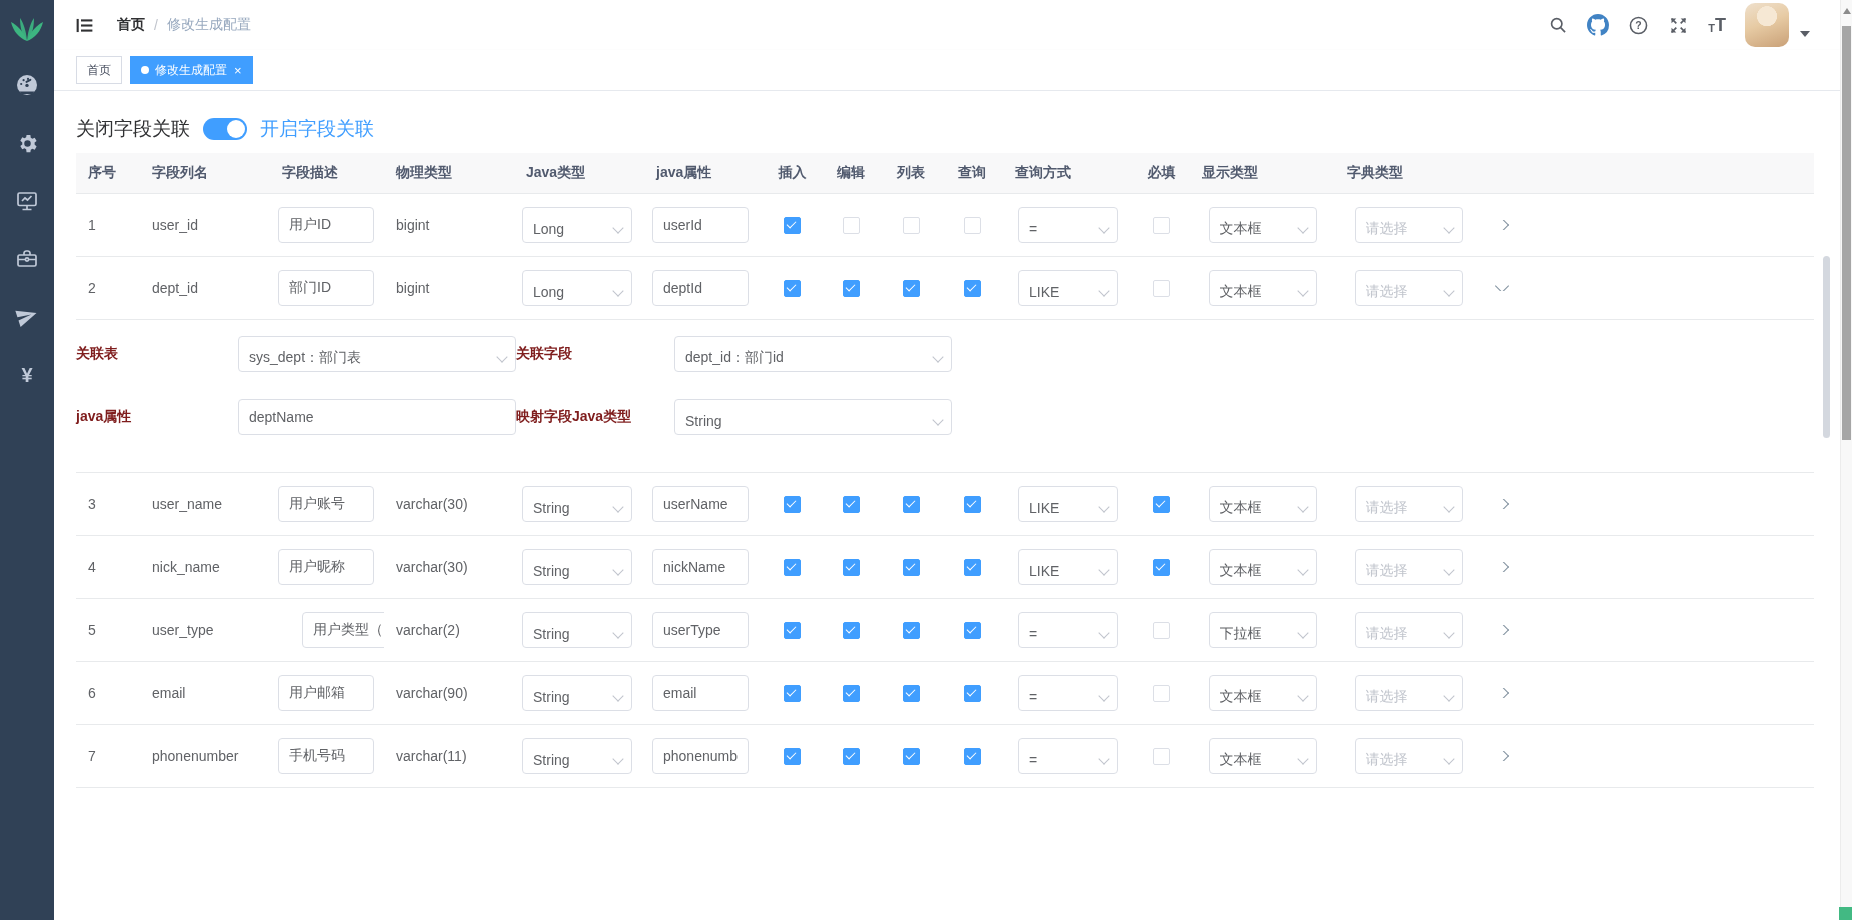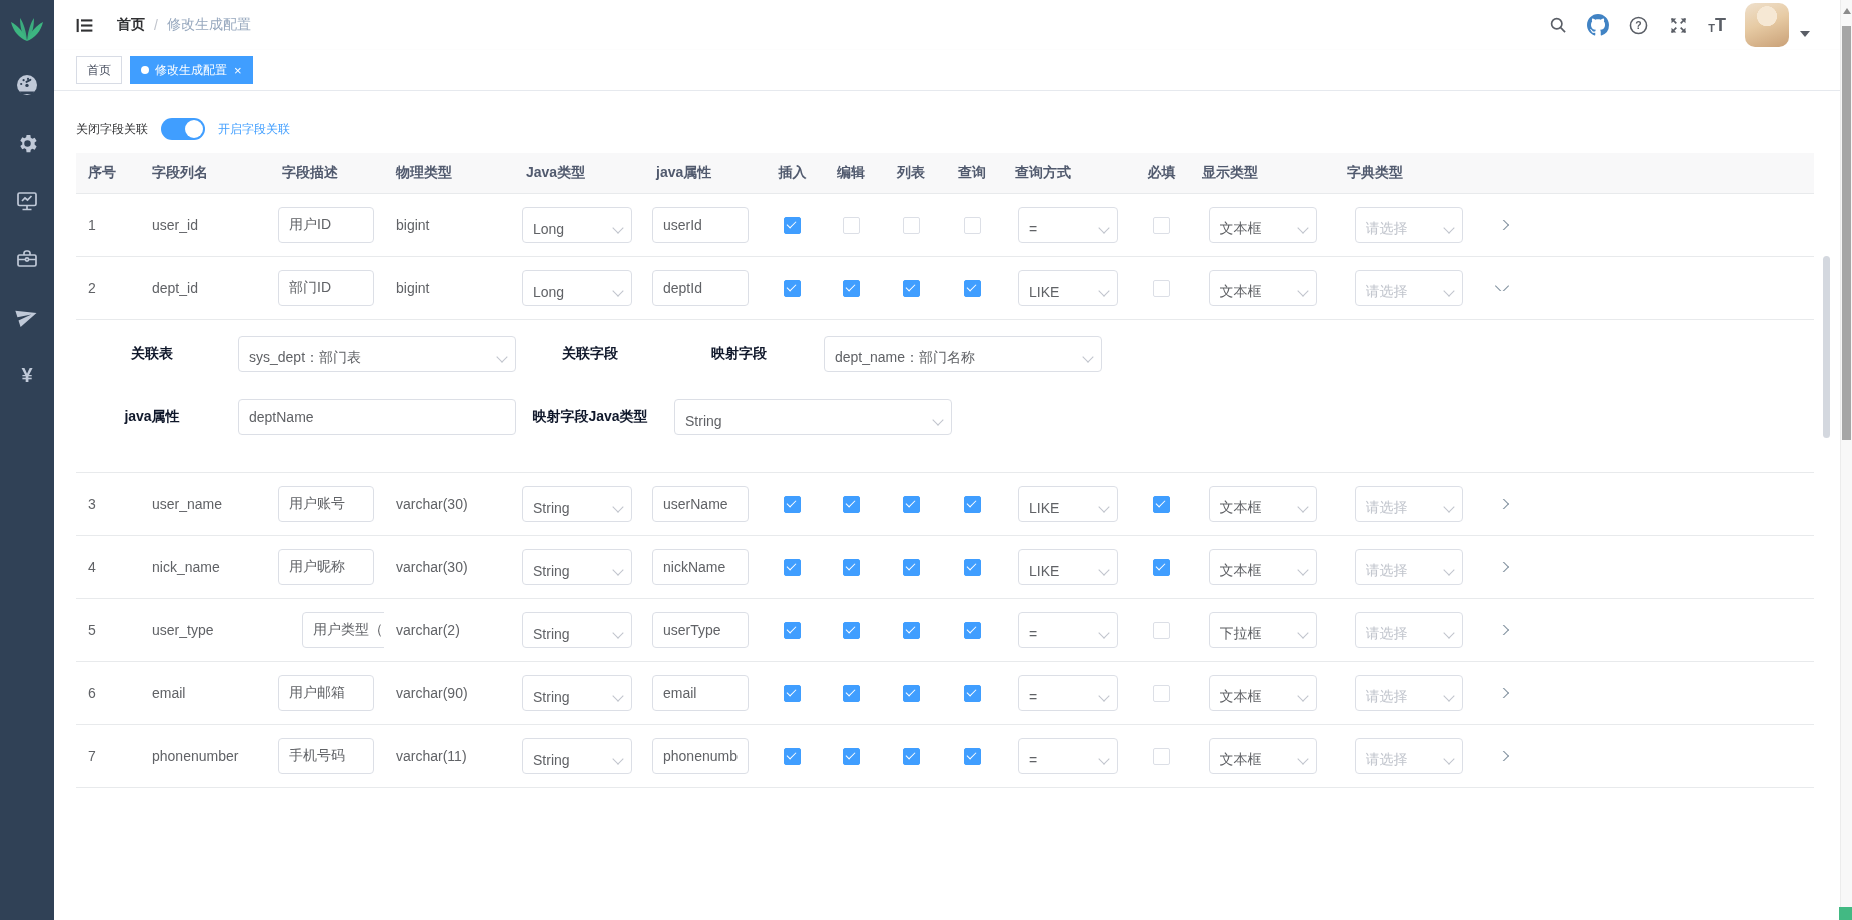"关闭字段关联" .toggle-row { font-size: 12px -> 19px }
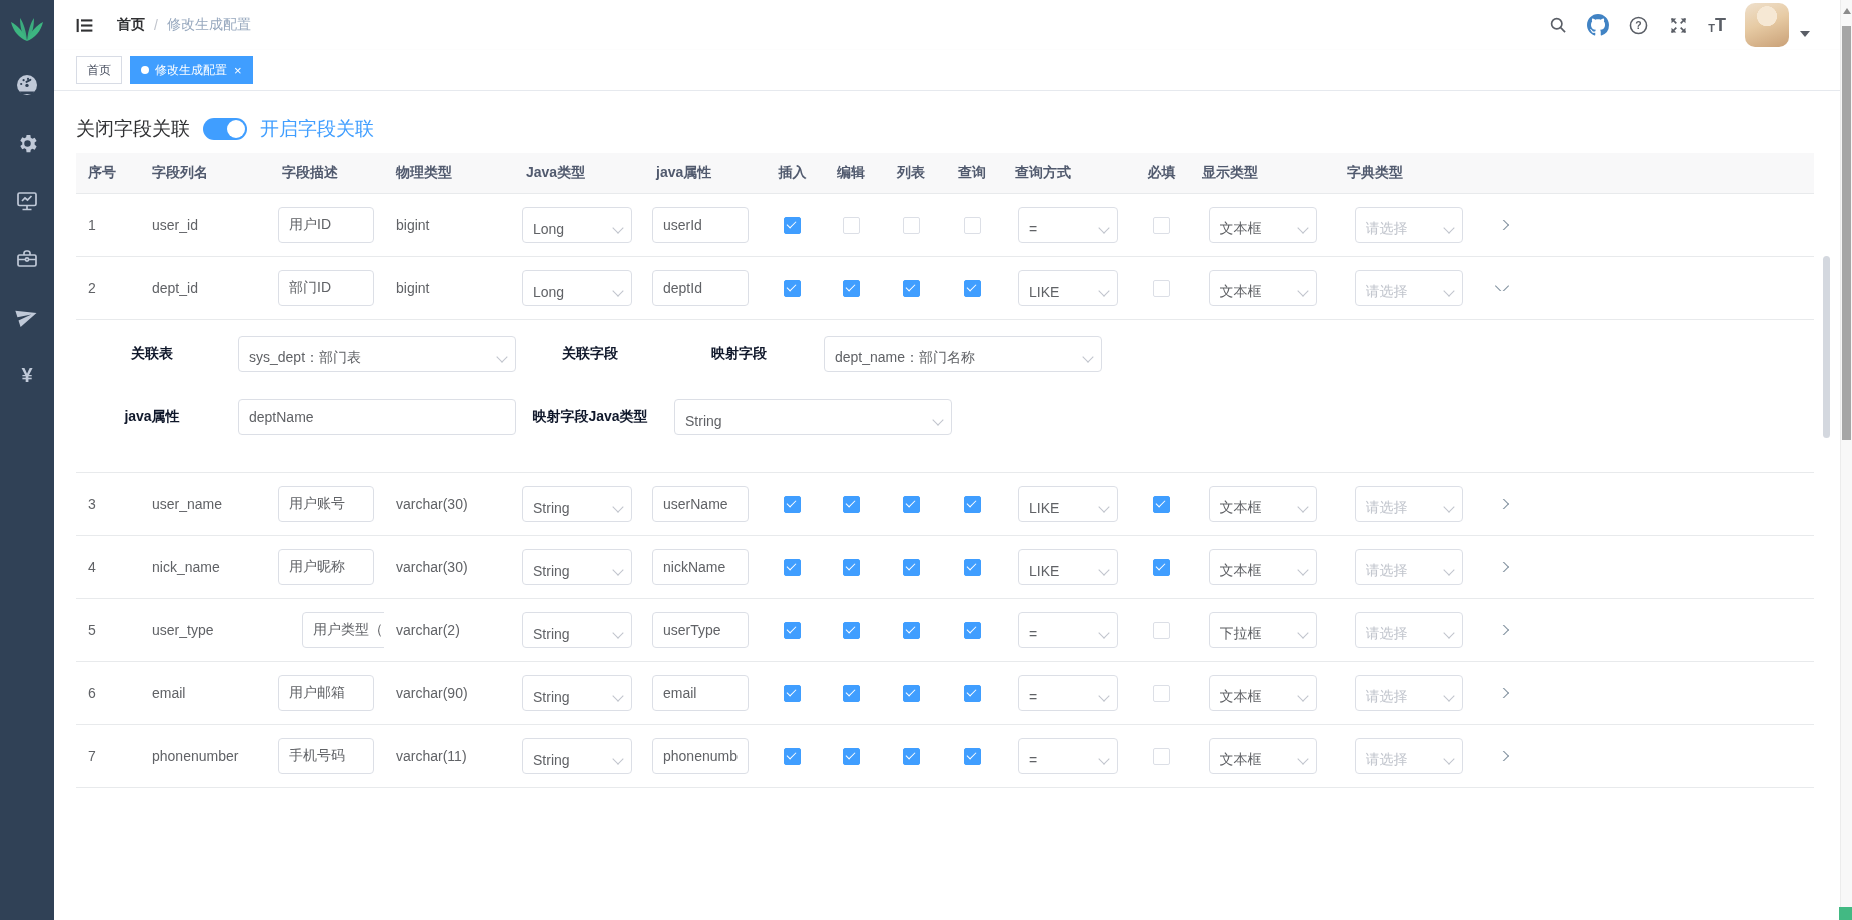"关联表" .exp-label { color: #0f172a -> #7f1d1d; text-align: center -> left }
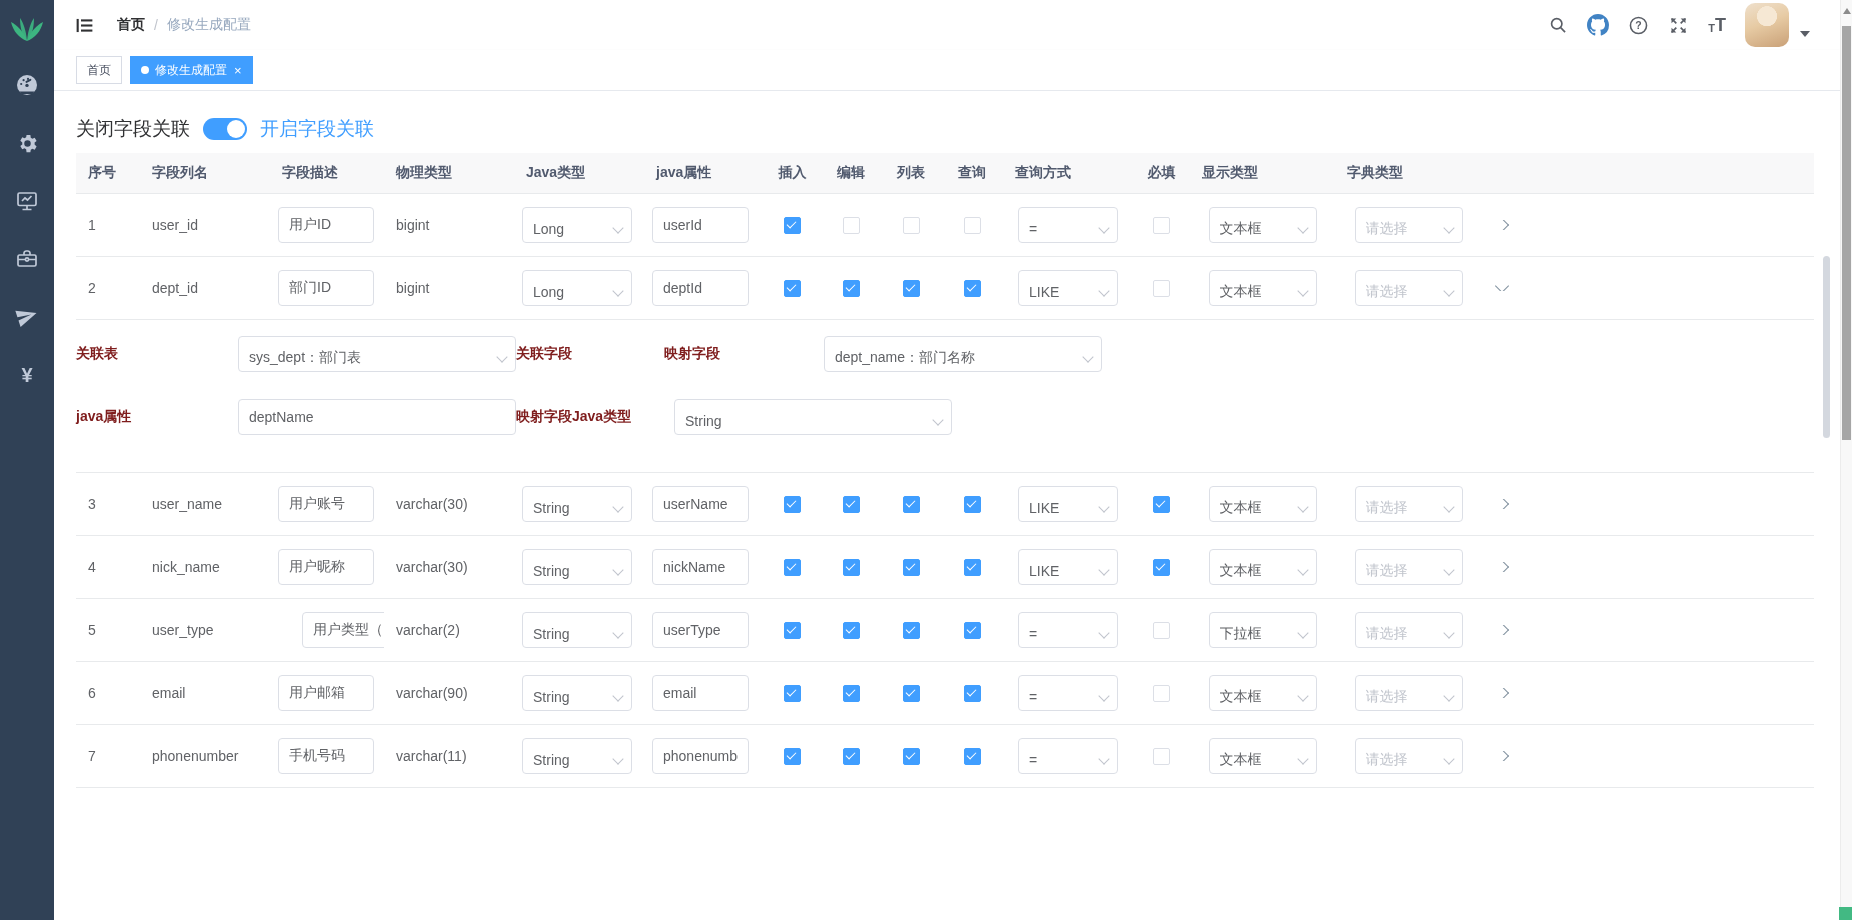"dept_id：部门id" div.exp-ctl { html: none -> <div> <span>dept_id：部门id</span> <i></i> </div> }
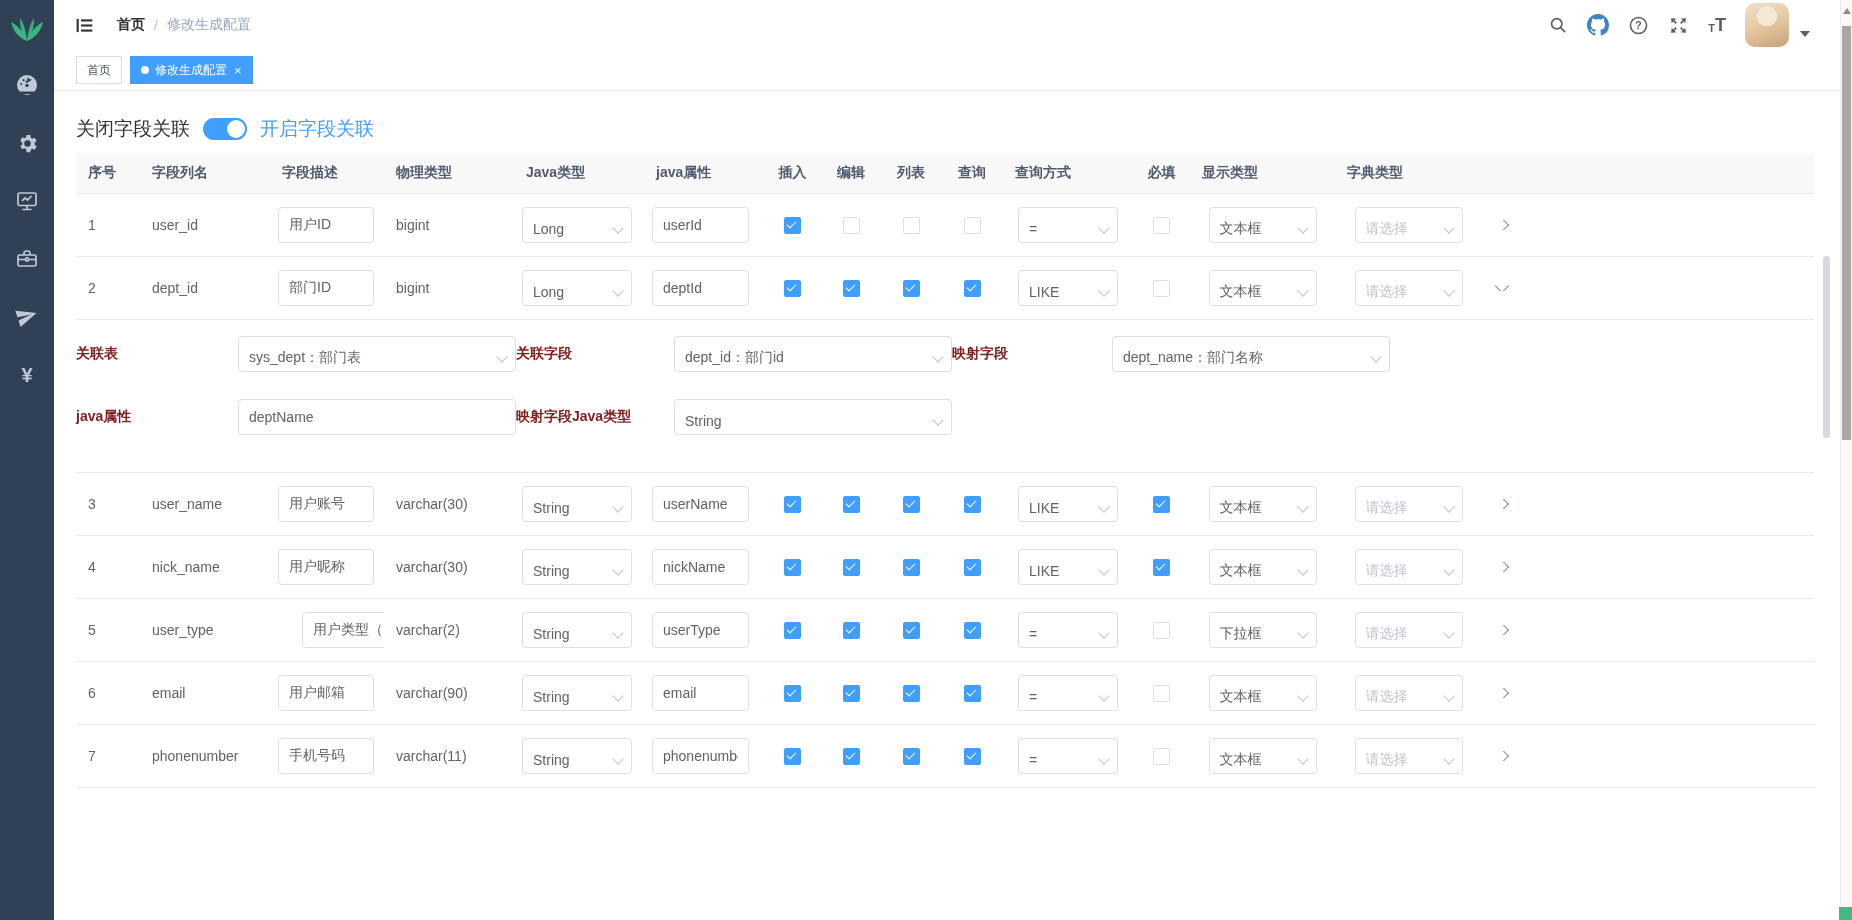"映射字段" div.exp-group { html: <div> <span>映射字段</span> <div> <span>dept_name：部门名称</span> <i></i> </div> </div> -> none }
